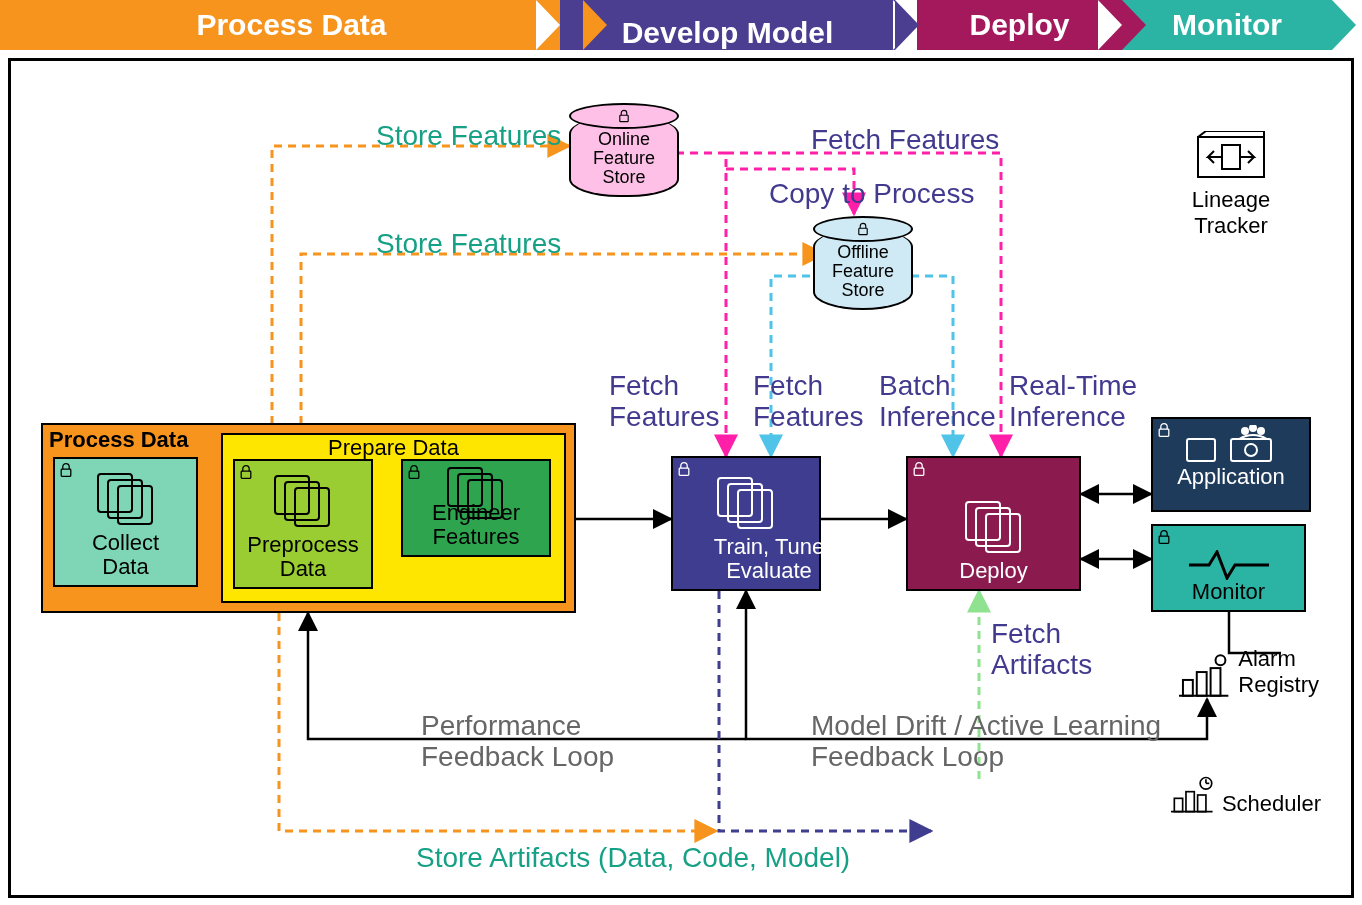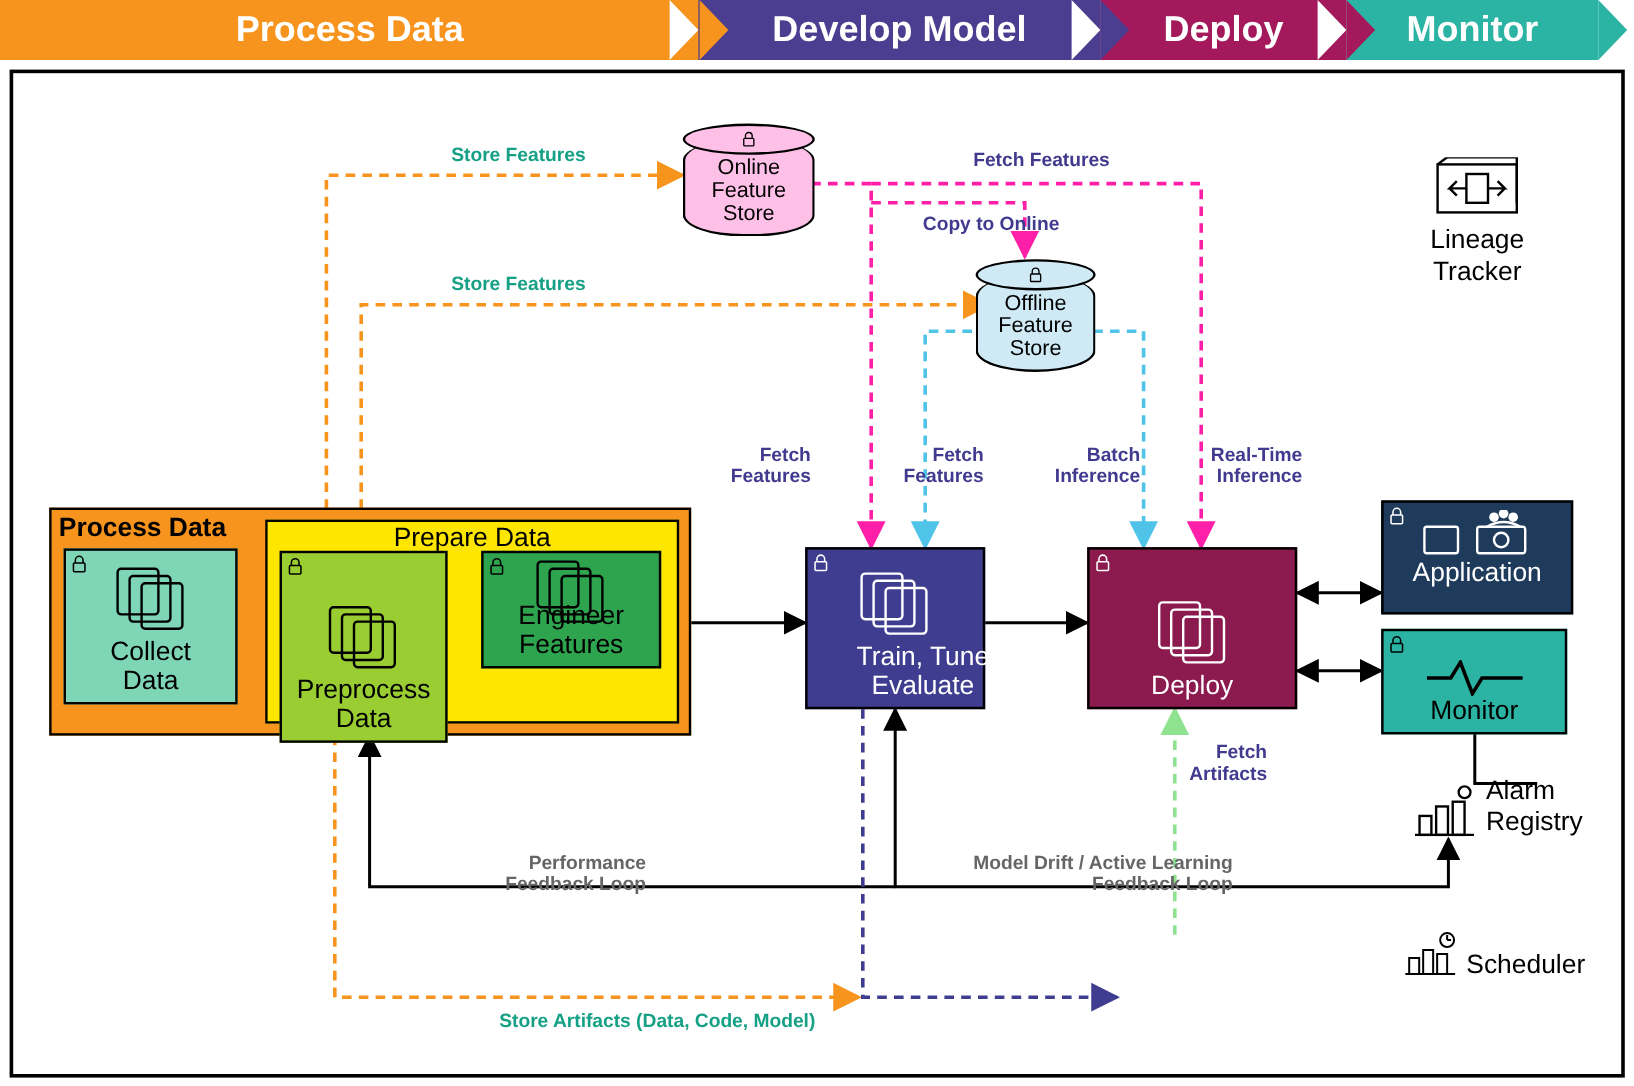"Develop Model" div.chevron { align-items: none -> flex-end; left: 582px -> 560px }
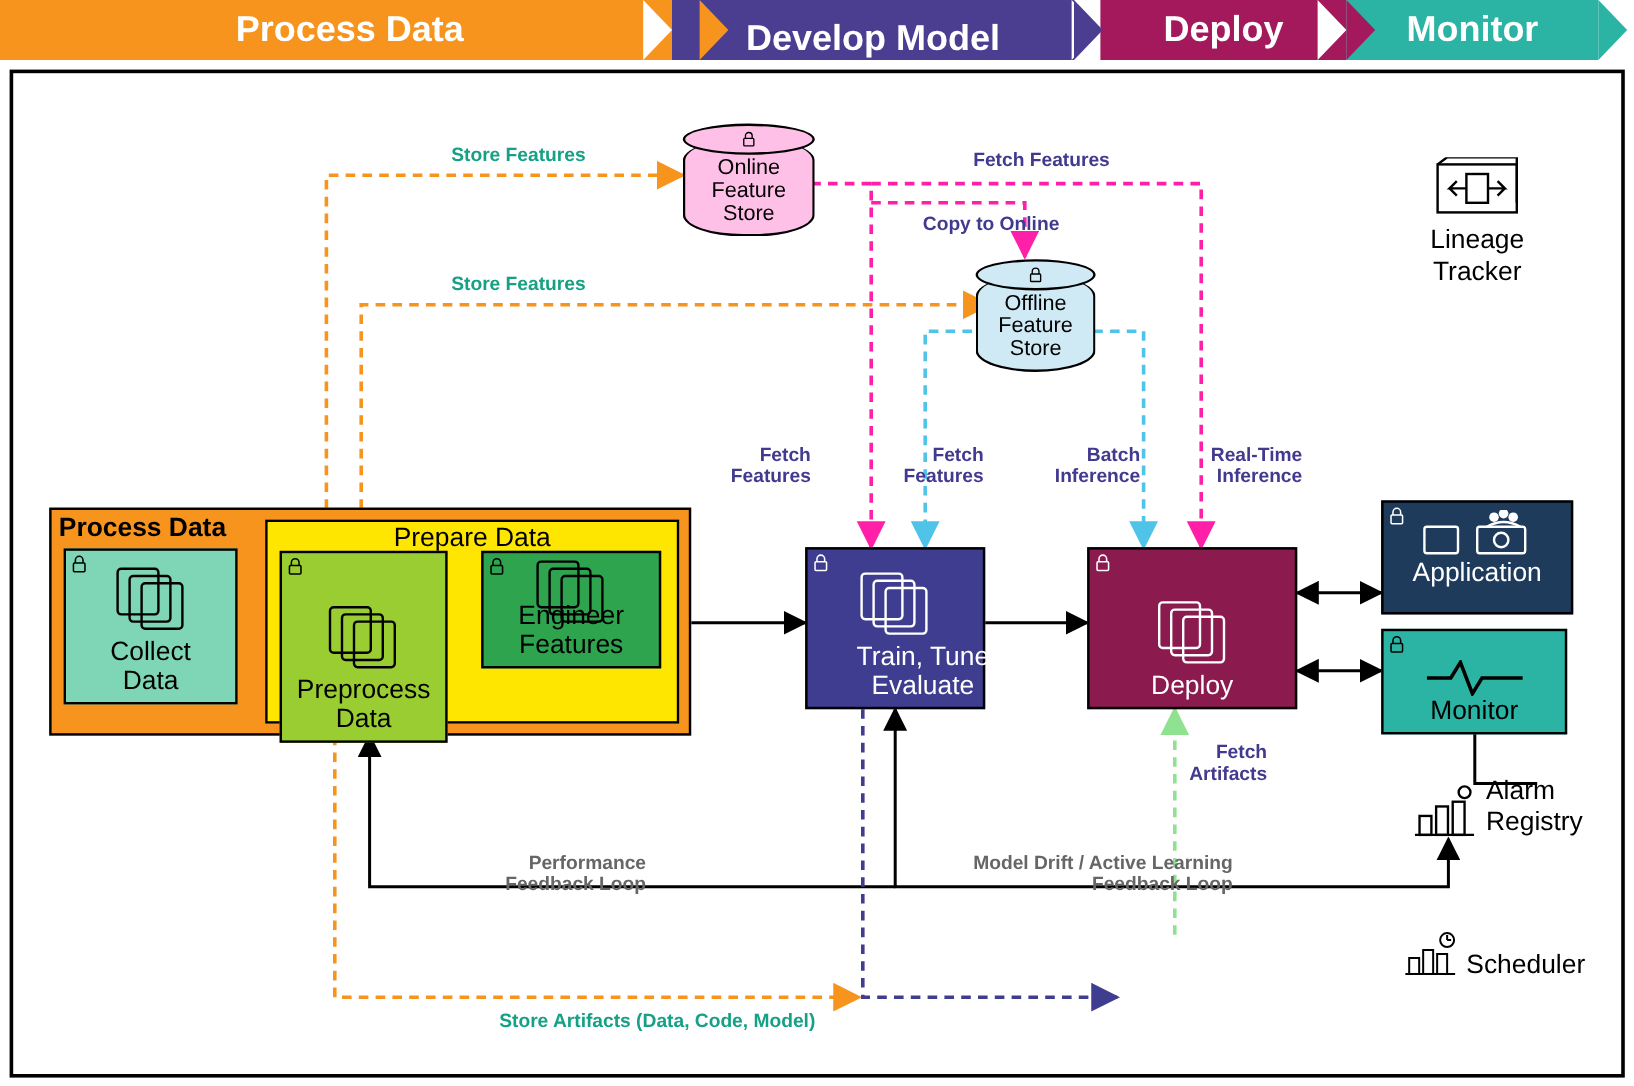"Store Features" .edge-label { font-size: 16px -> 28px; font-weight: 700 -> 400; text-align: right -> left }
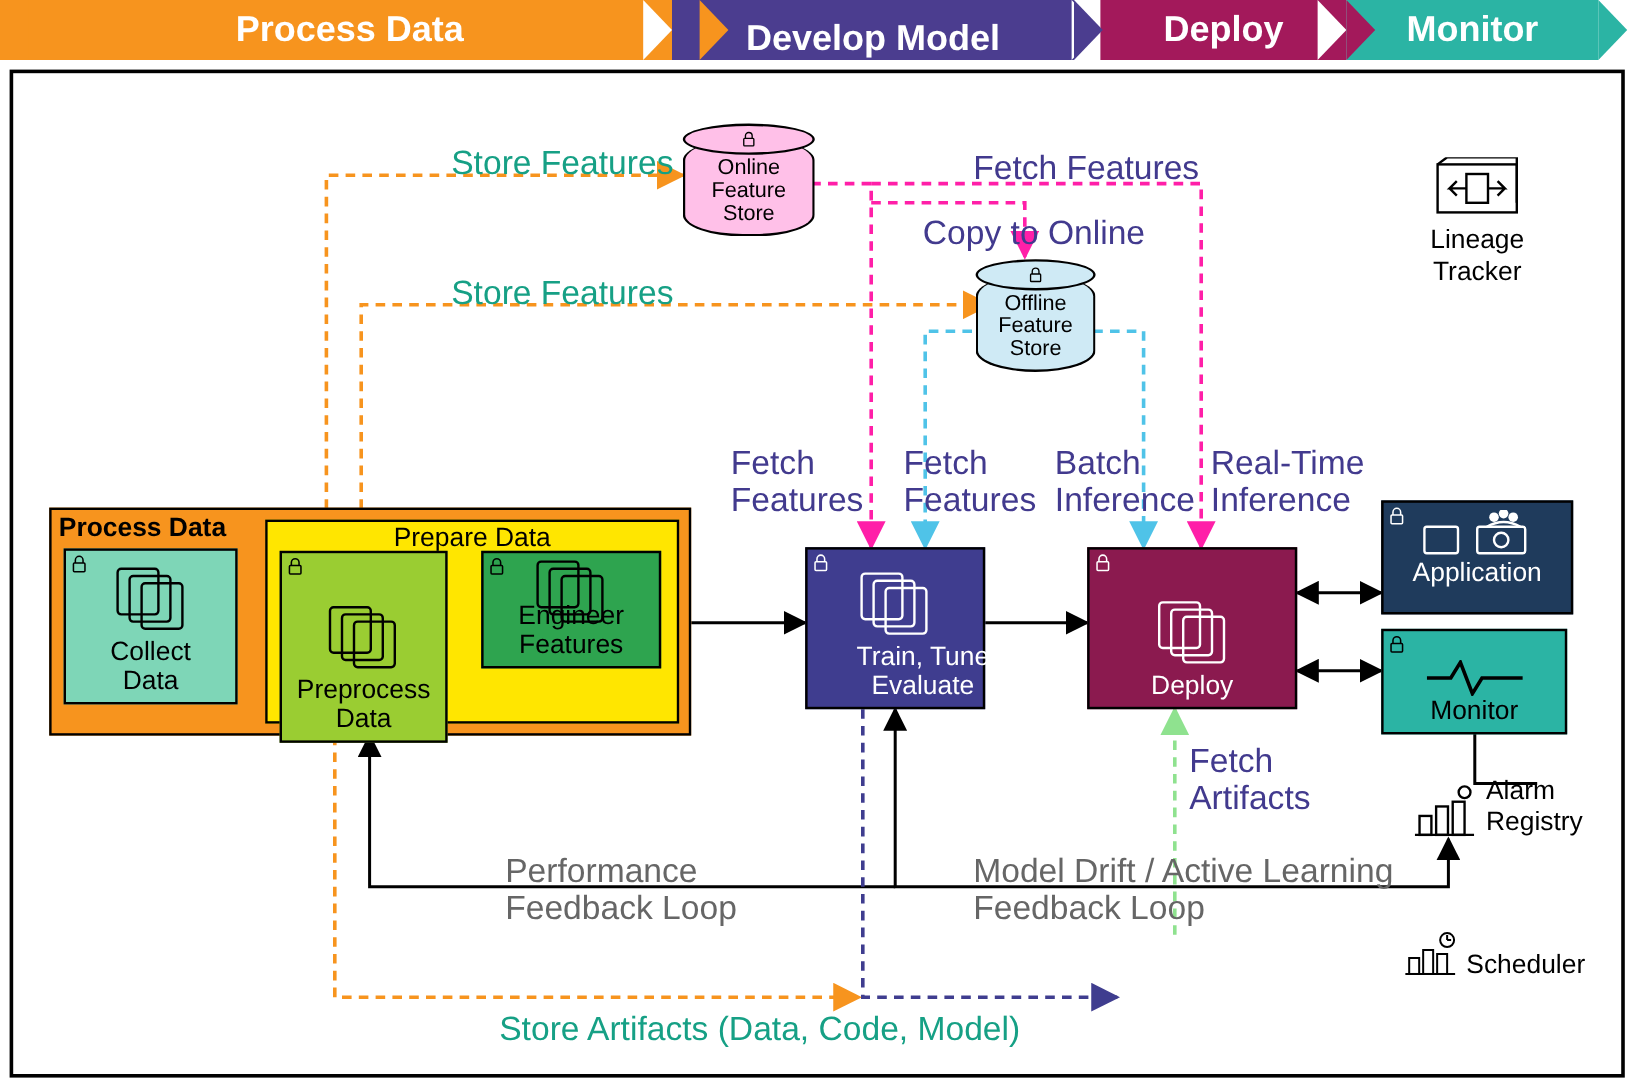"Copy to Online" div.edge-label { text: Online -> Process }
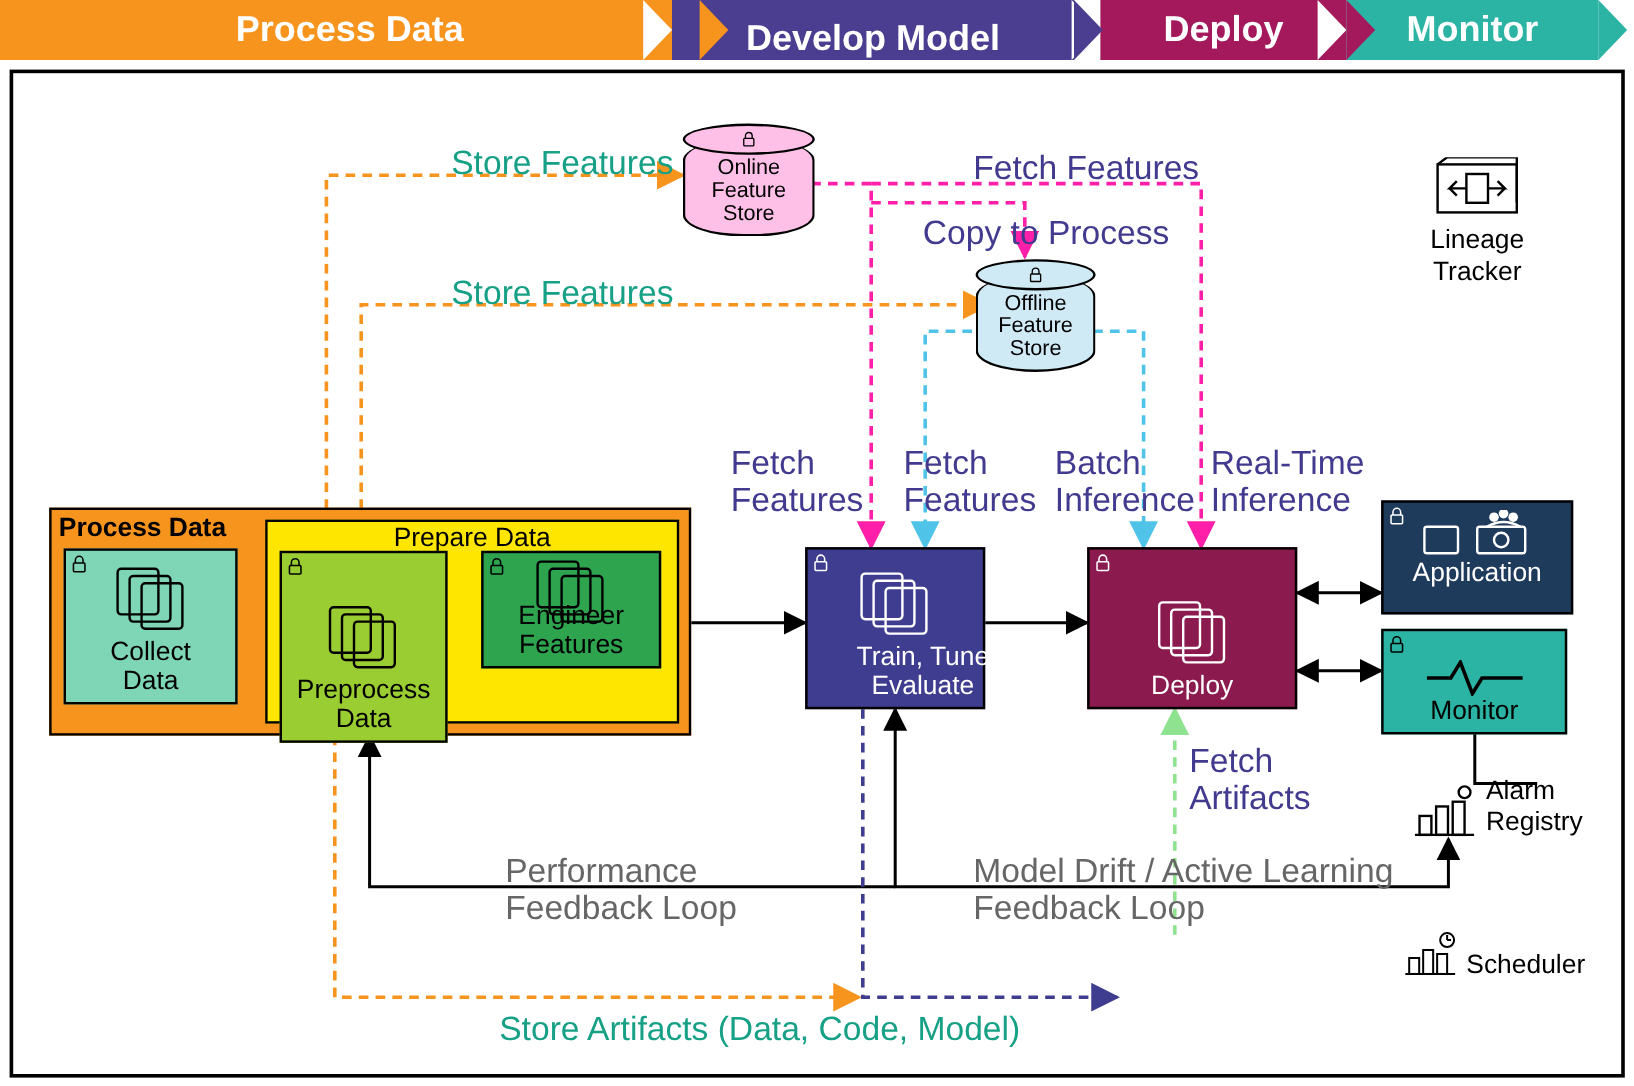"Preprocess" div.box { height: 160px -> 130px }
